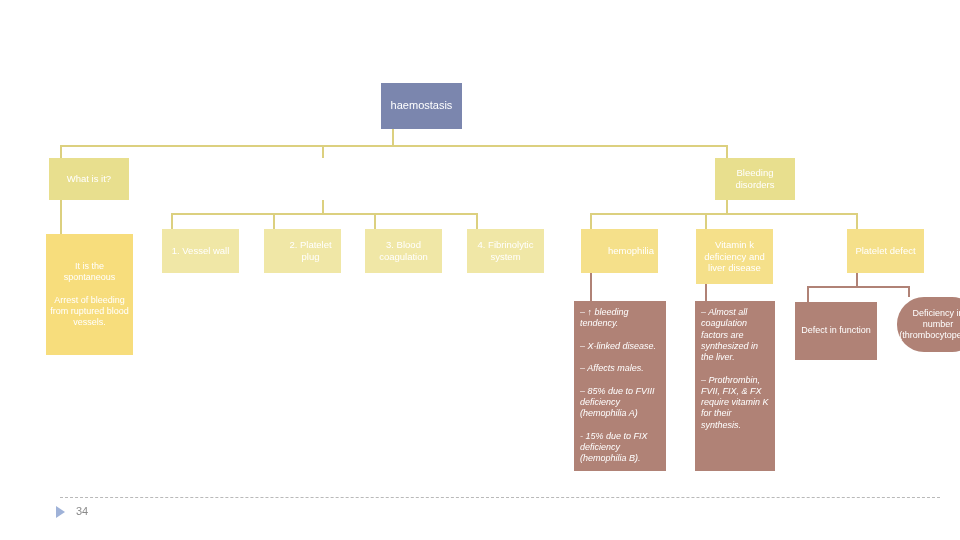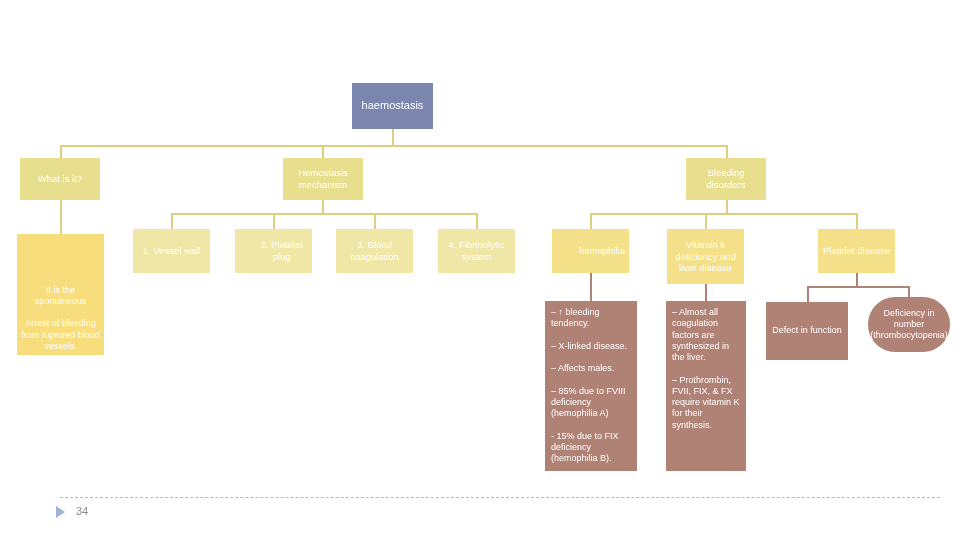"haemostasis" .node { margin-left: none -> 29px }
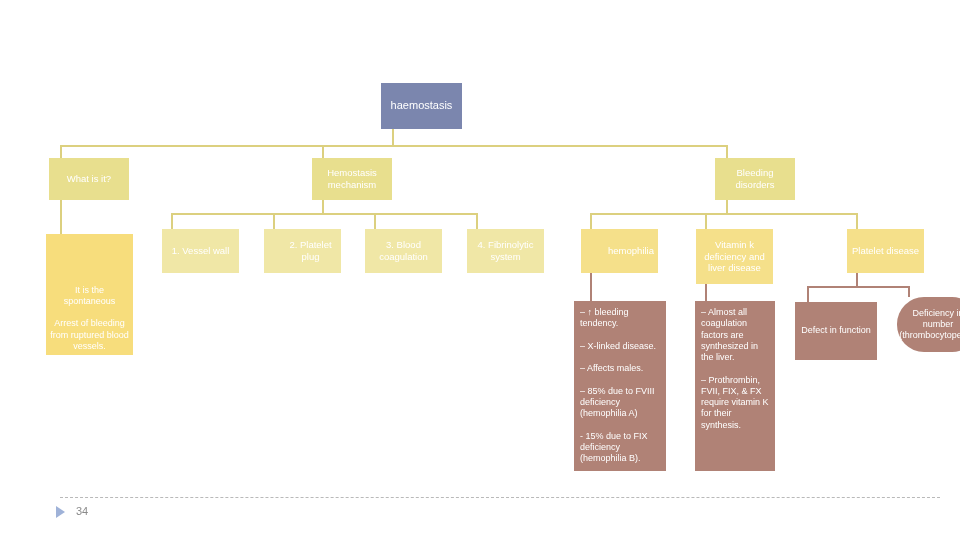"Hemostasis mechanism" div.node { html: <div> <span>Hemostasis mechanism</span> </div> -> none }
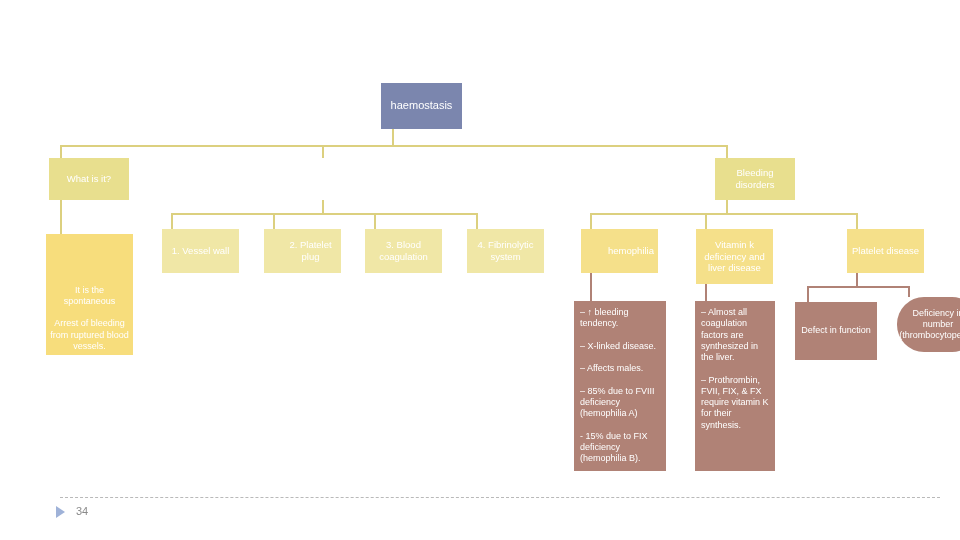"Platelet disease" span { text: disease -> defect }
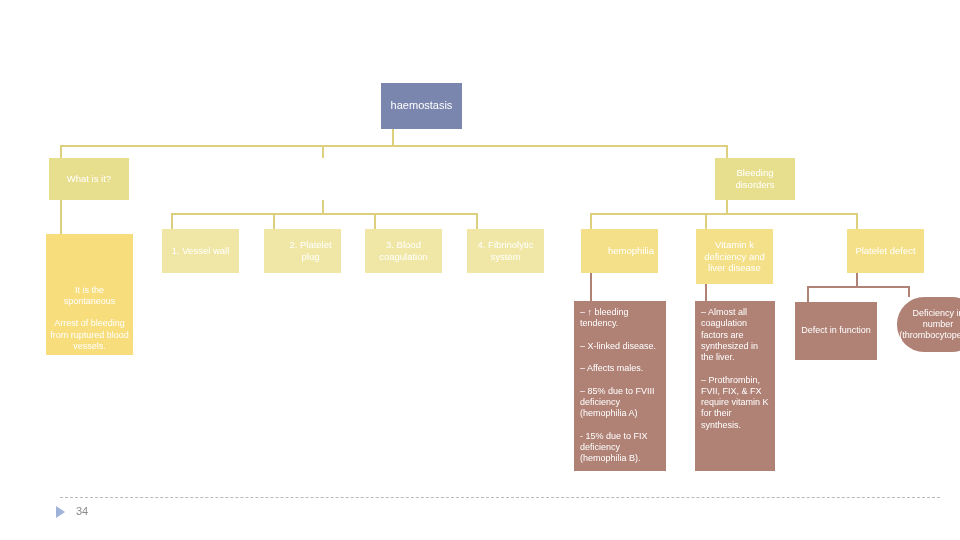"It is the spontaneous" div.node { align-items: flex-end -> center }
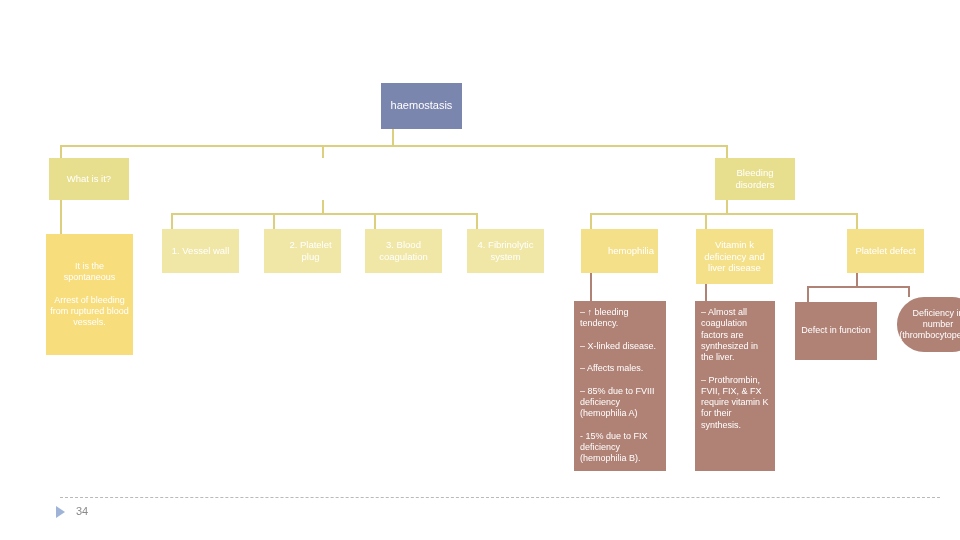"– ↑ bleeding tendency." .node.text-left { font-style: none -> italic }
